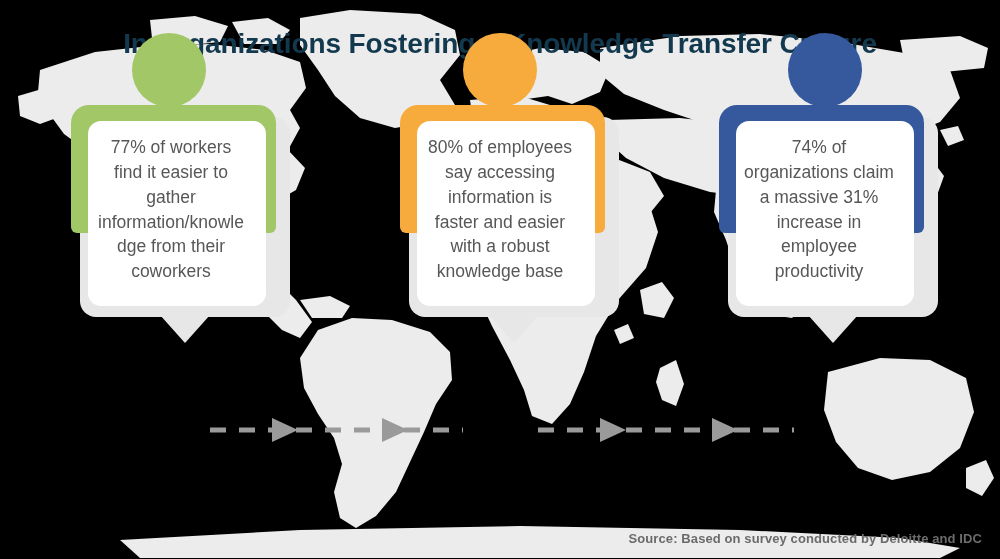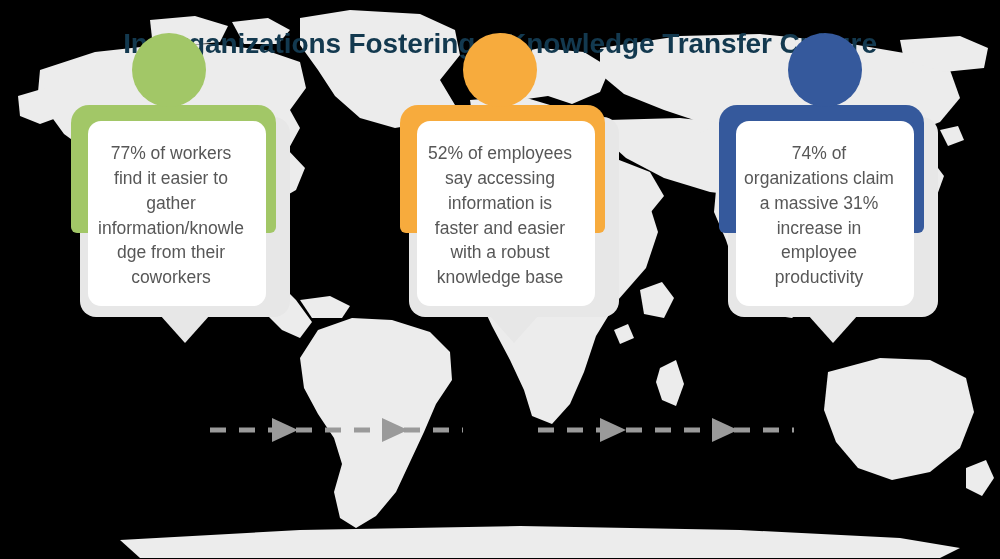"77% of workers find it" .card-white { align-items: center -> flex-start }
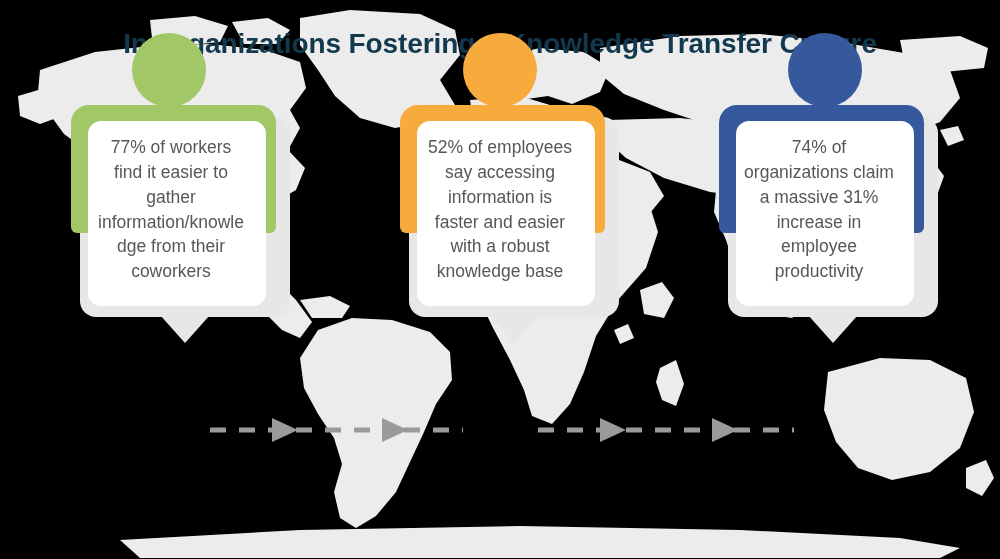"52% of employees say accessing" div.card-text { text: 52% -> 80% }
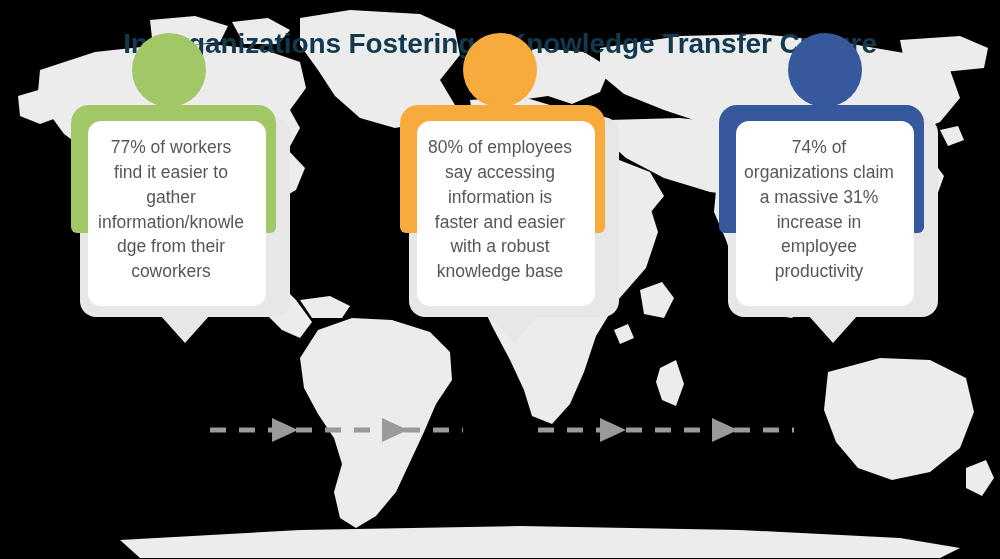"Source: Based on survey conducted" div { html: none -> <div>Source: Based on survey conducted by Deloitte and IDC</div> }
